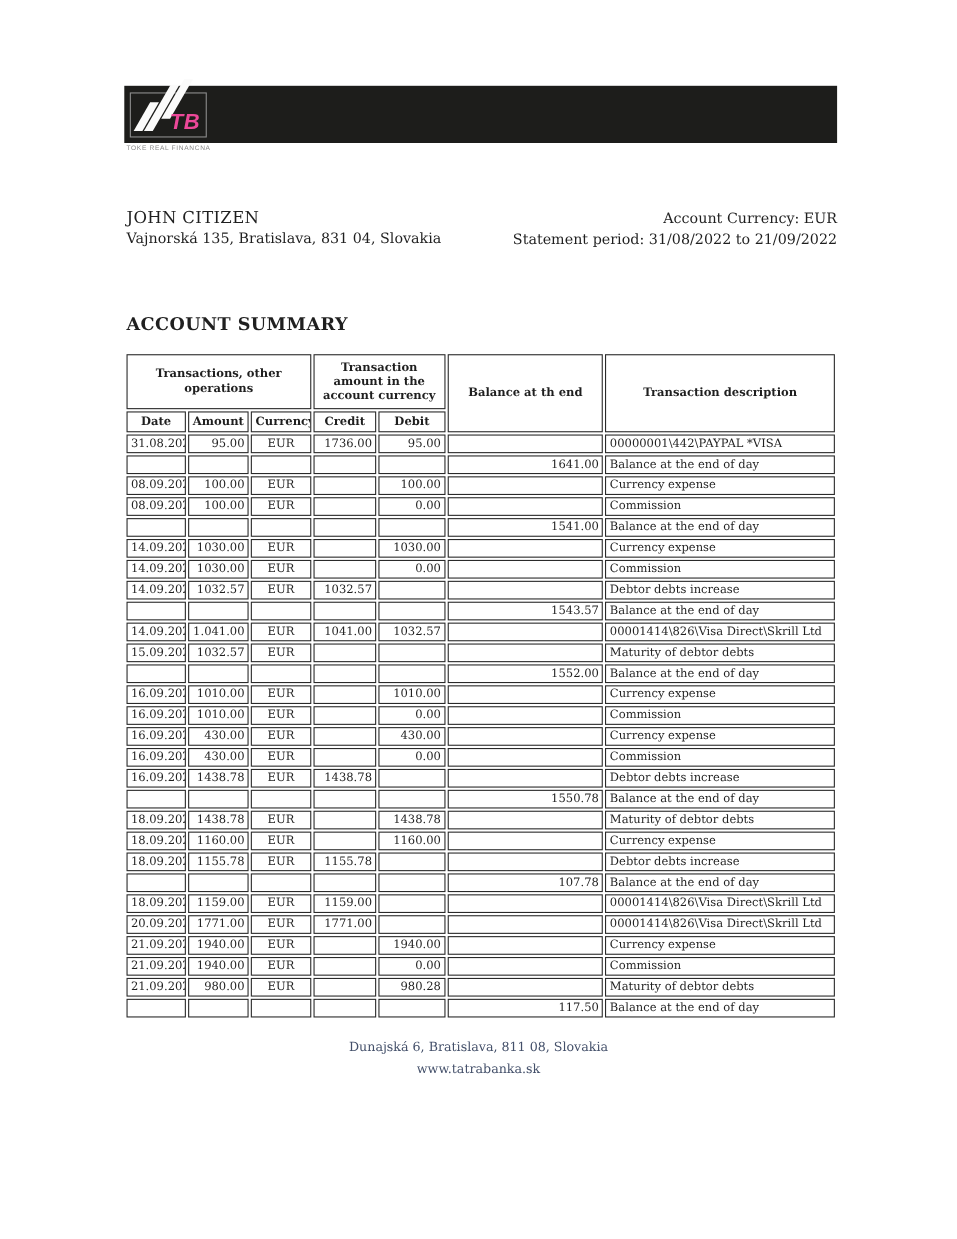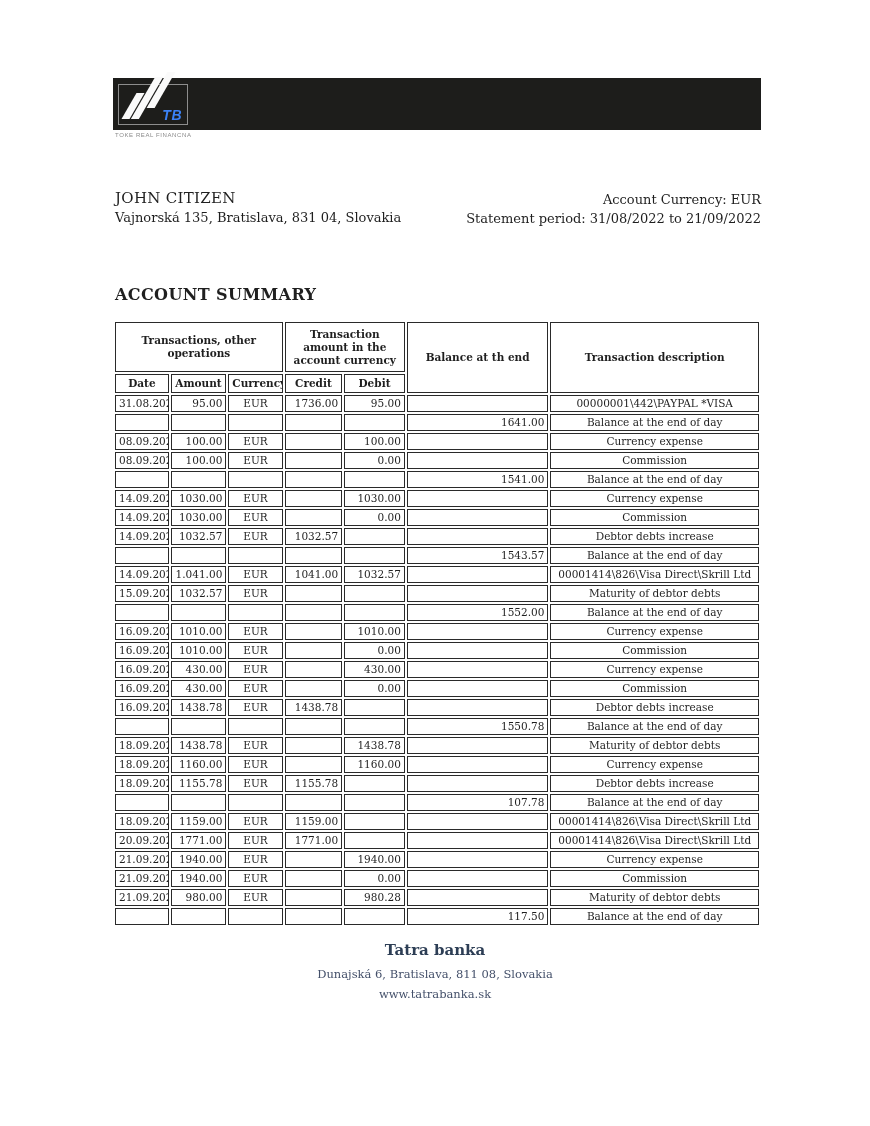"TB" .logo-tb { color: #3b82f6 -> #ec4899; font-size: 14px -> 20px }
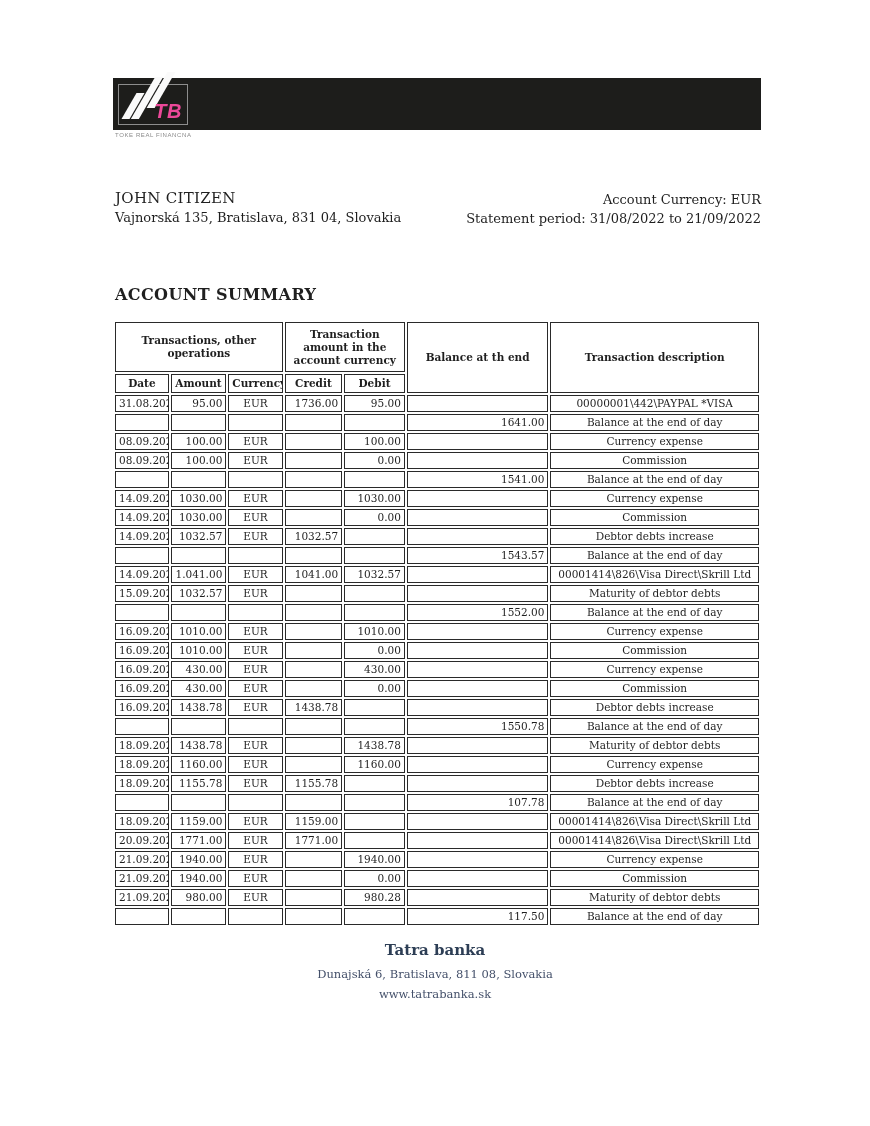"00000001\442\PAYPAL *VISA" td.col-description { text-align: center -> left }
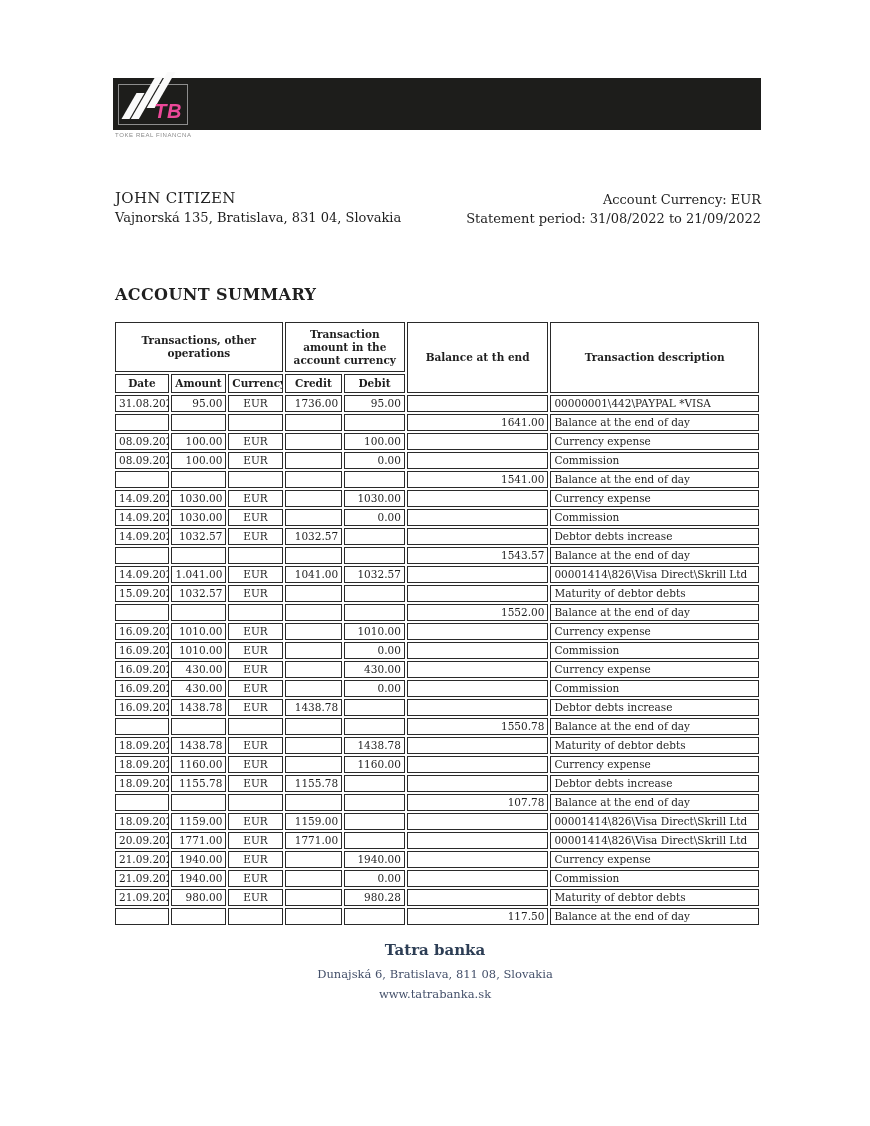"Tatra banka" div.bank-name { html: <div>Tatra banka</div> -> none }
